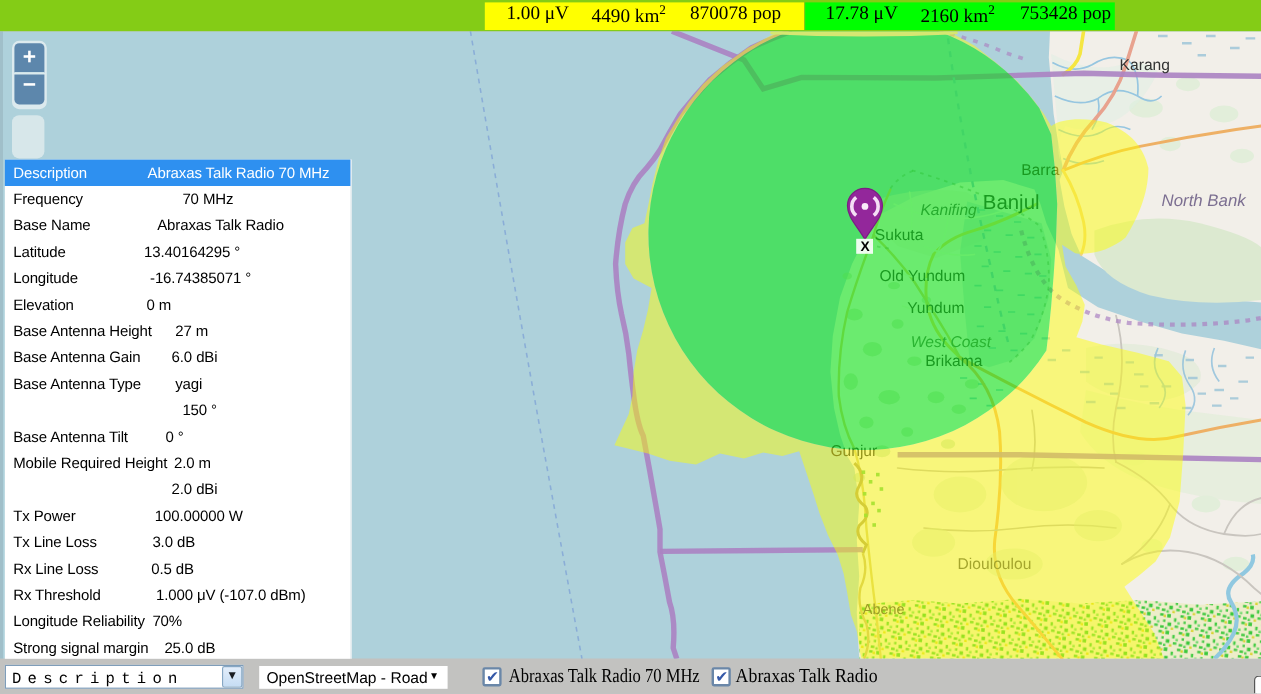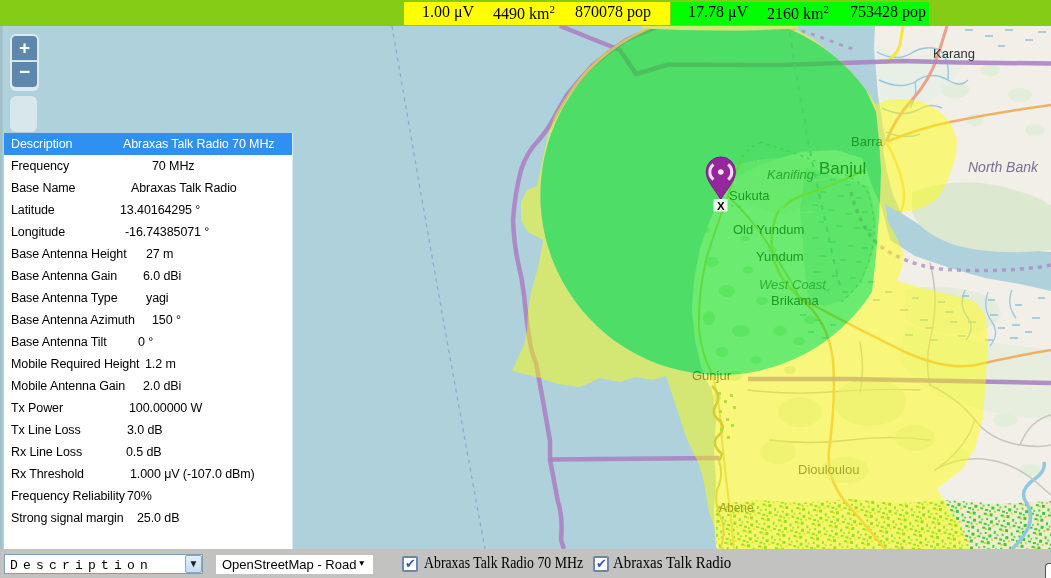"Elevation" div.row { html: none -> <div> <span>Elevation</span> <span>0 m</span> </div> }
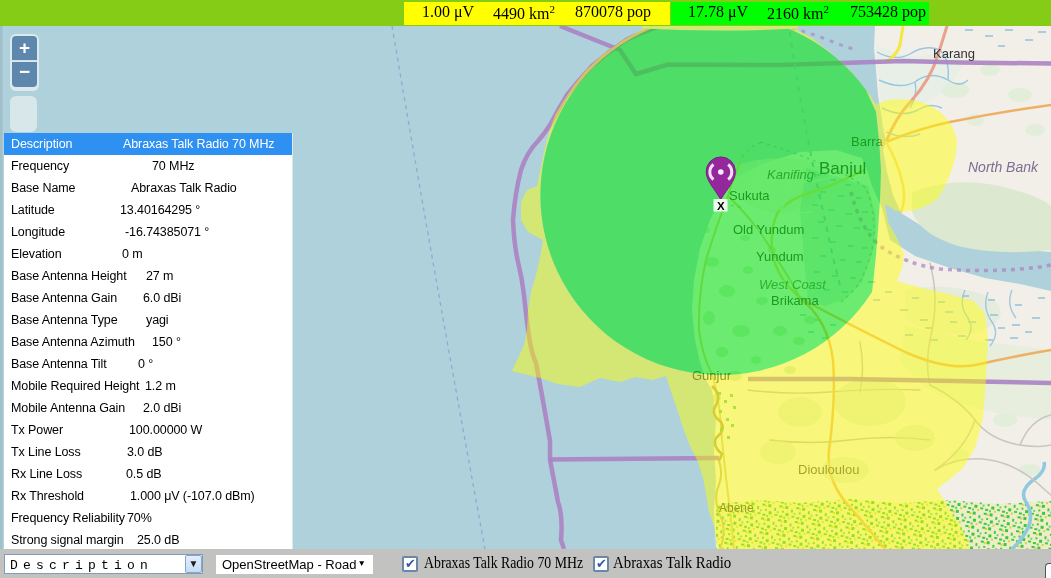"Base Antenna Azimuth" span.lab { html: <span>Base Antenna Azimuth</span> -> none }
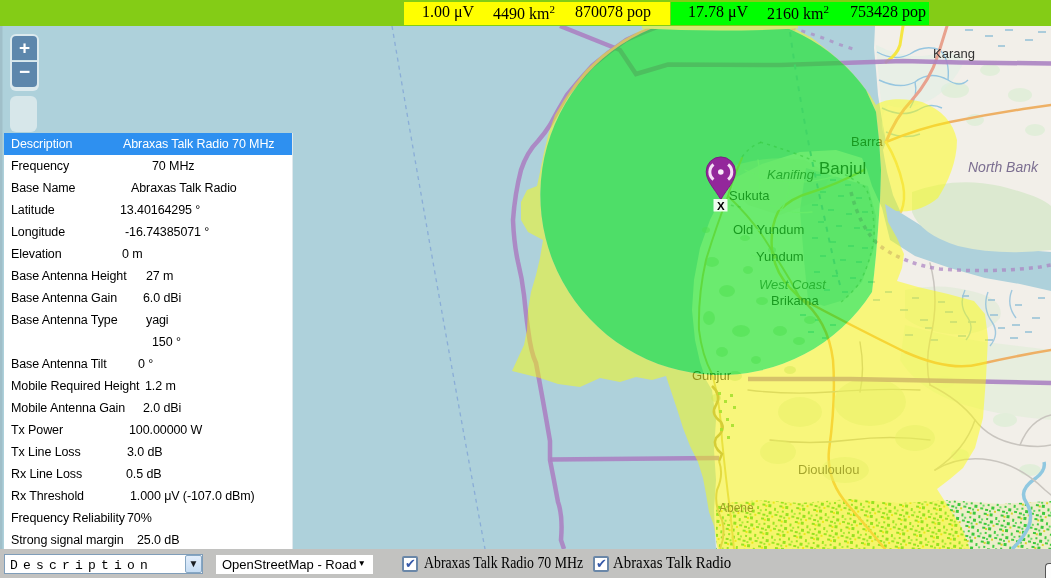"1.2 m" span.val { text: 1.2 -> 2.0 }
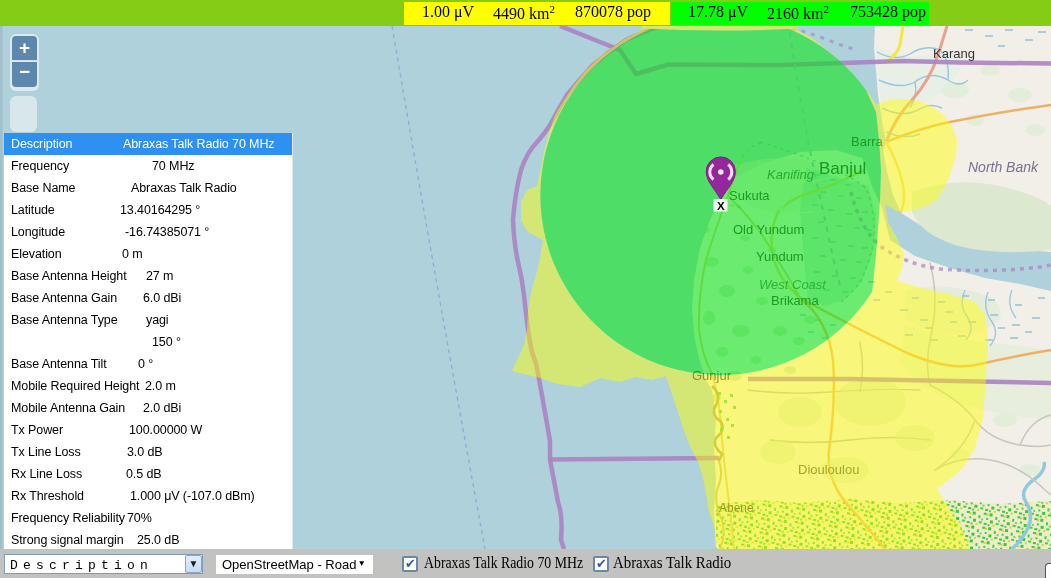"Mobile Antenna Gain" span.lab { html: <span>Mobile Antenna Gain</span> -> none }
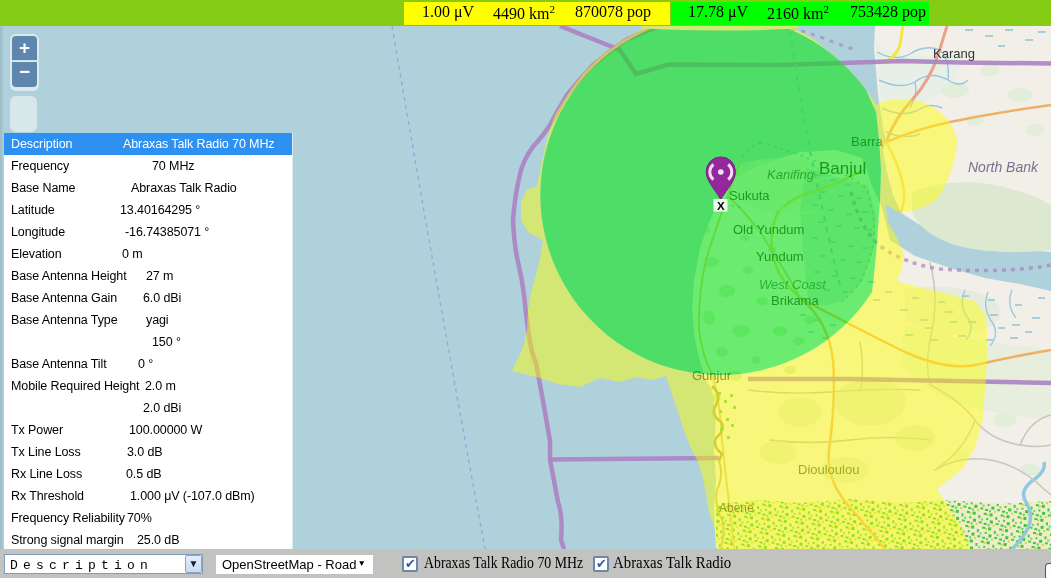"Frequency Reliability" span.lab { text: Frequency -> Longitude }
